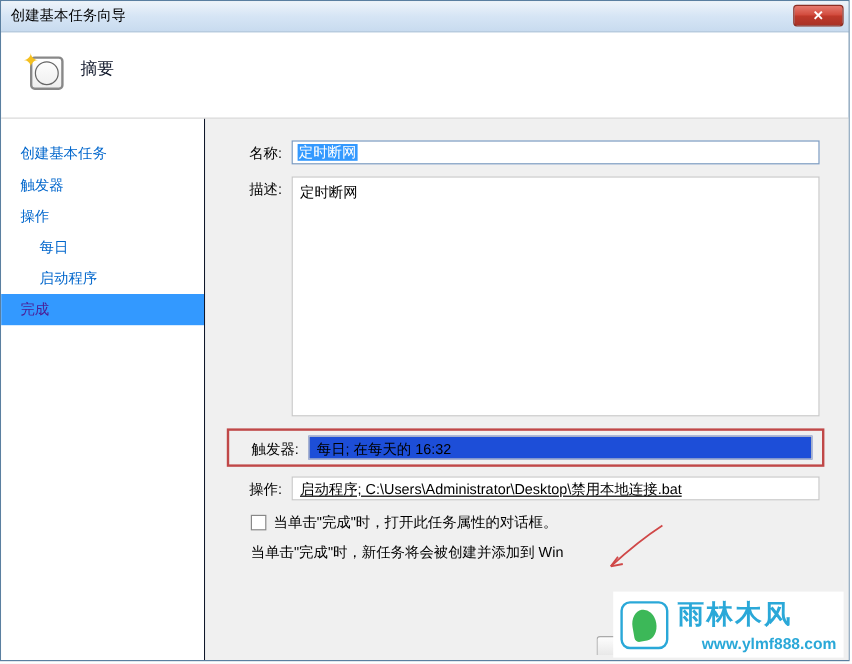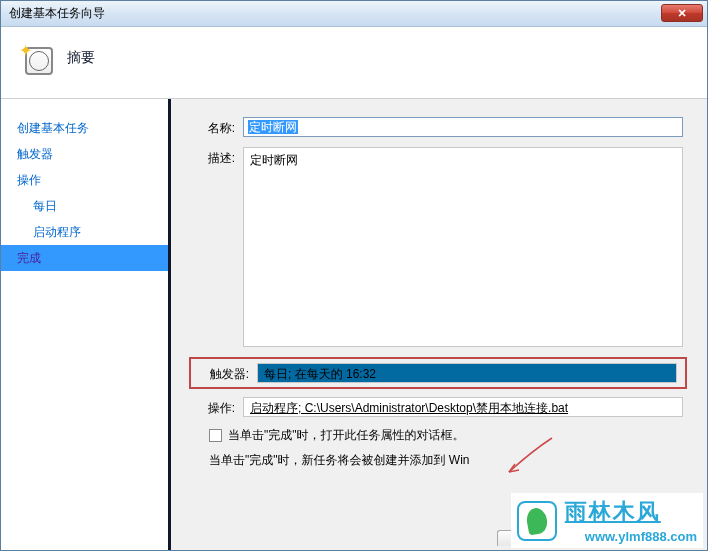"创建基本任务" .sidebar { border-right: 3px solid #0f172a -> 1px solid #0f172a }
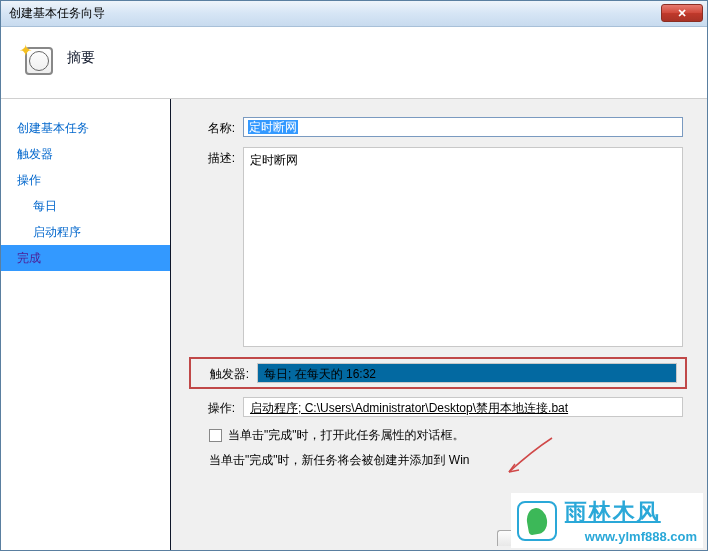"每日; 在每天的 16:32" .trigger-value { background: #0369a1 -> #1d4ed8 }
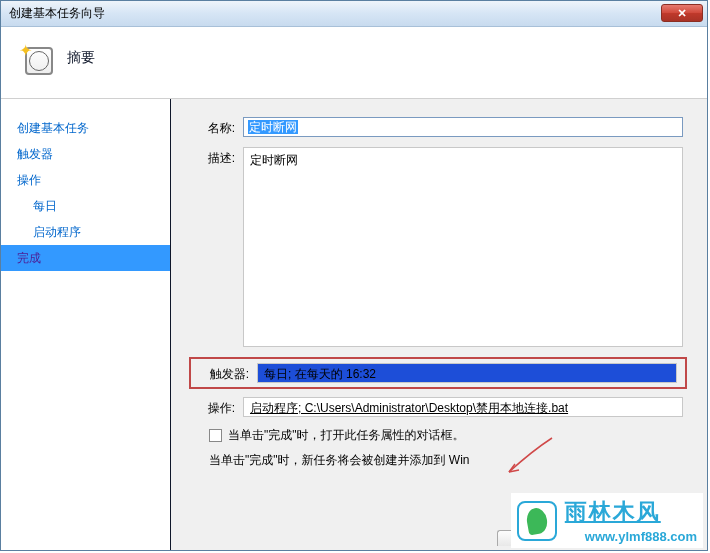"雨林木风" .watermark .text-cn { text-decoration: underline -> none }
